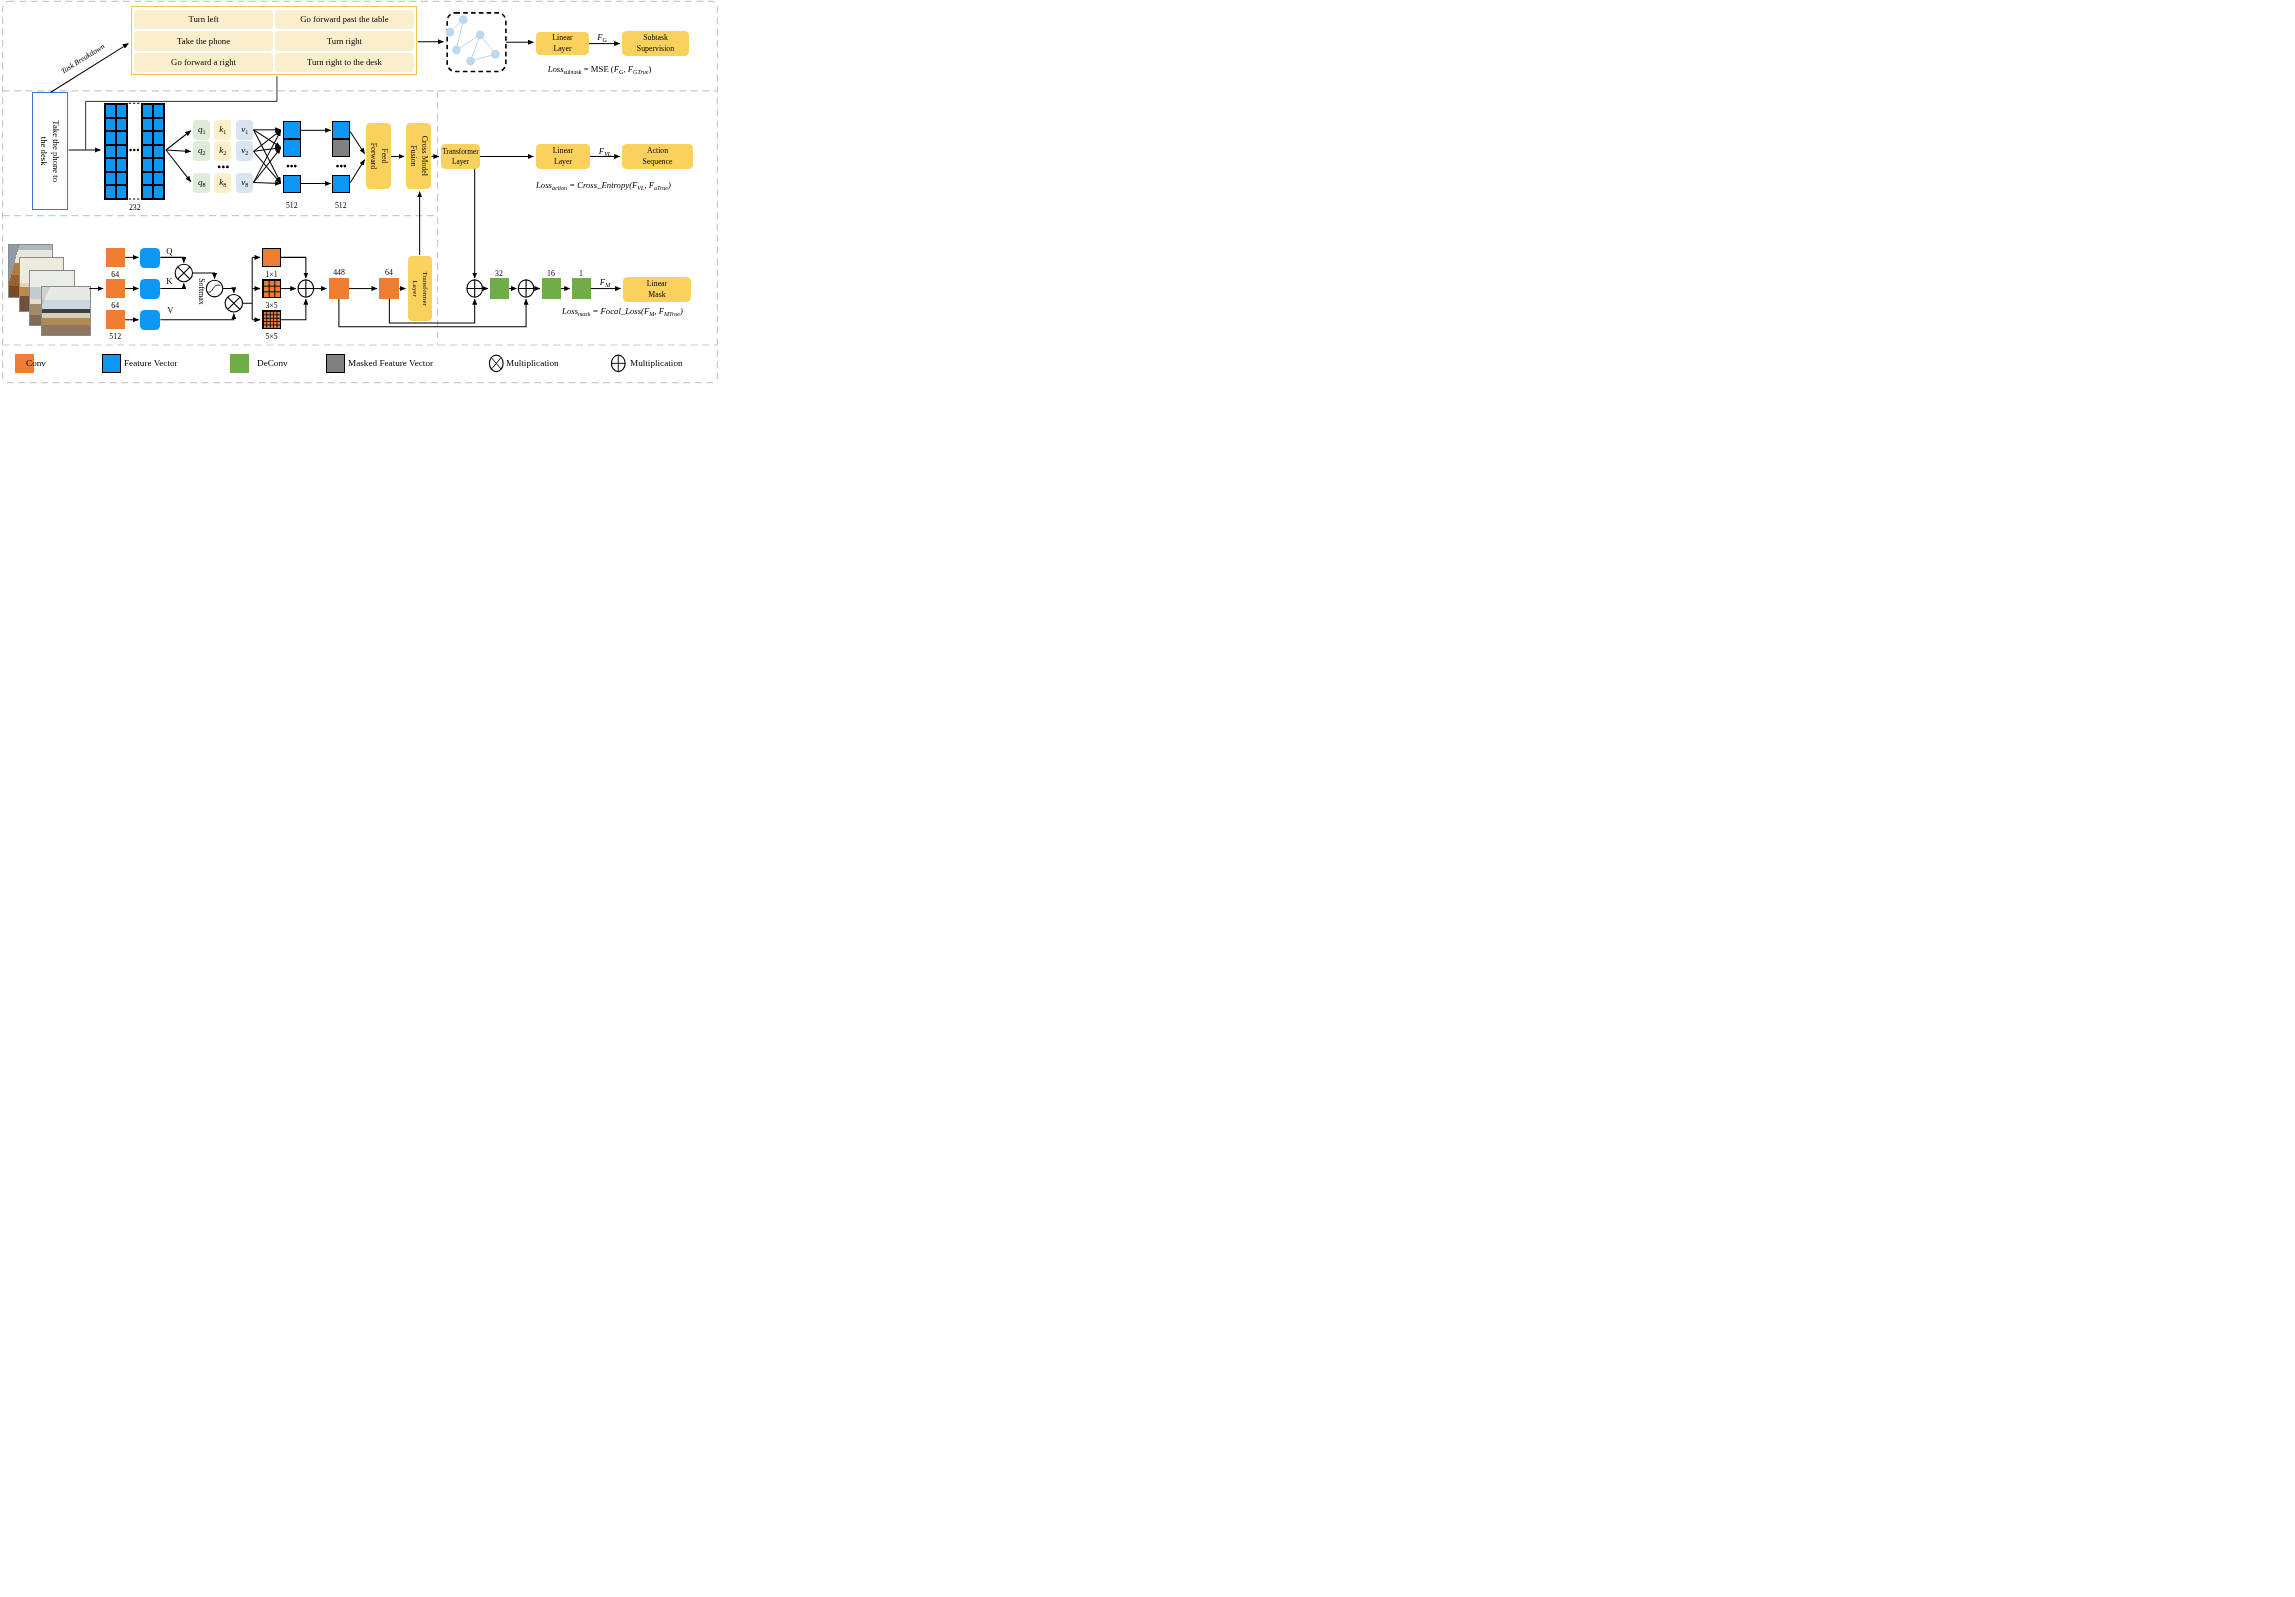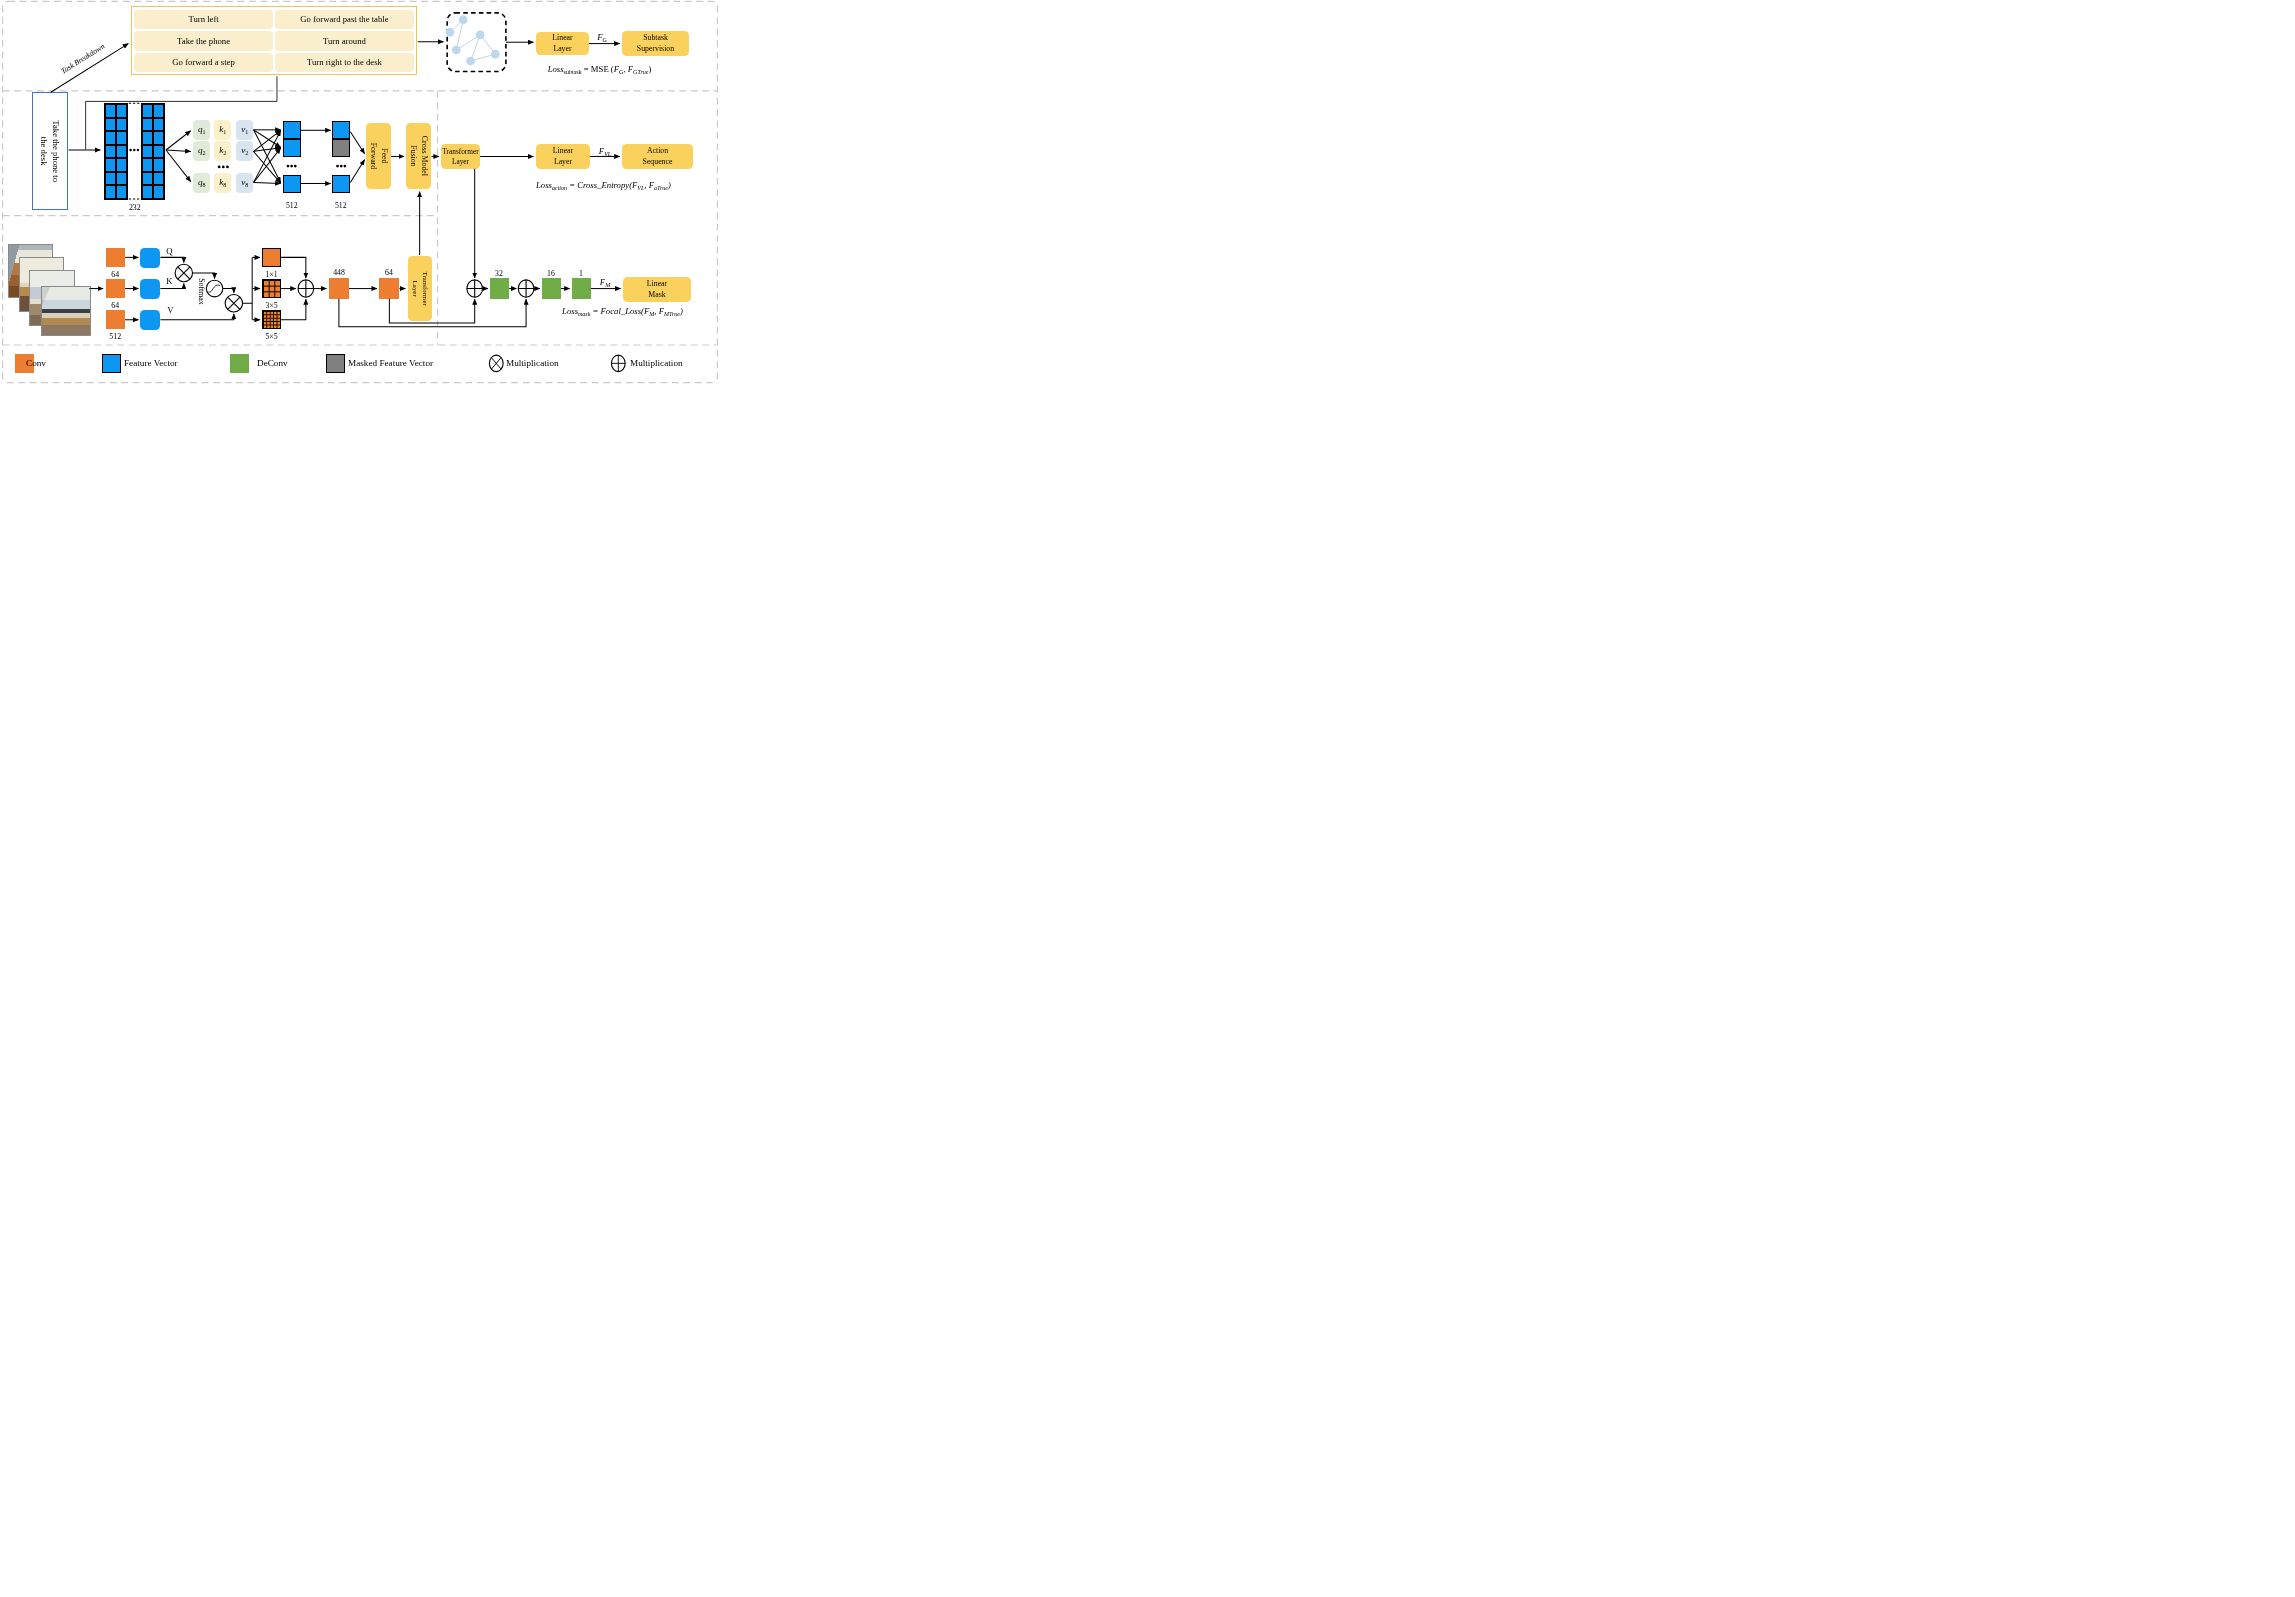"Turn around" div.tcell { text: around -> right }
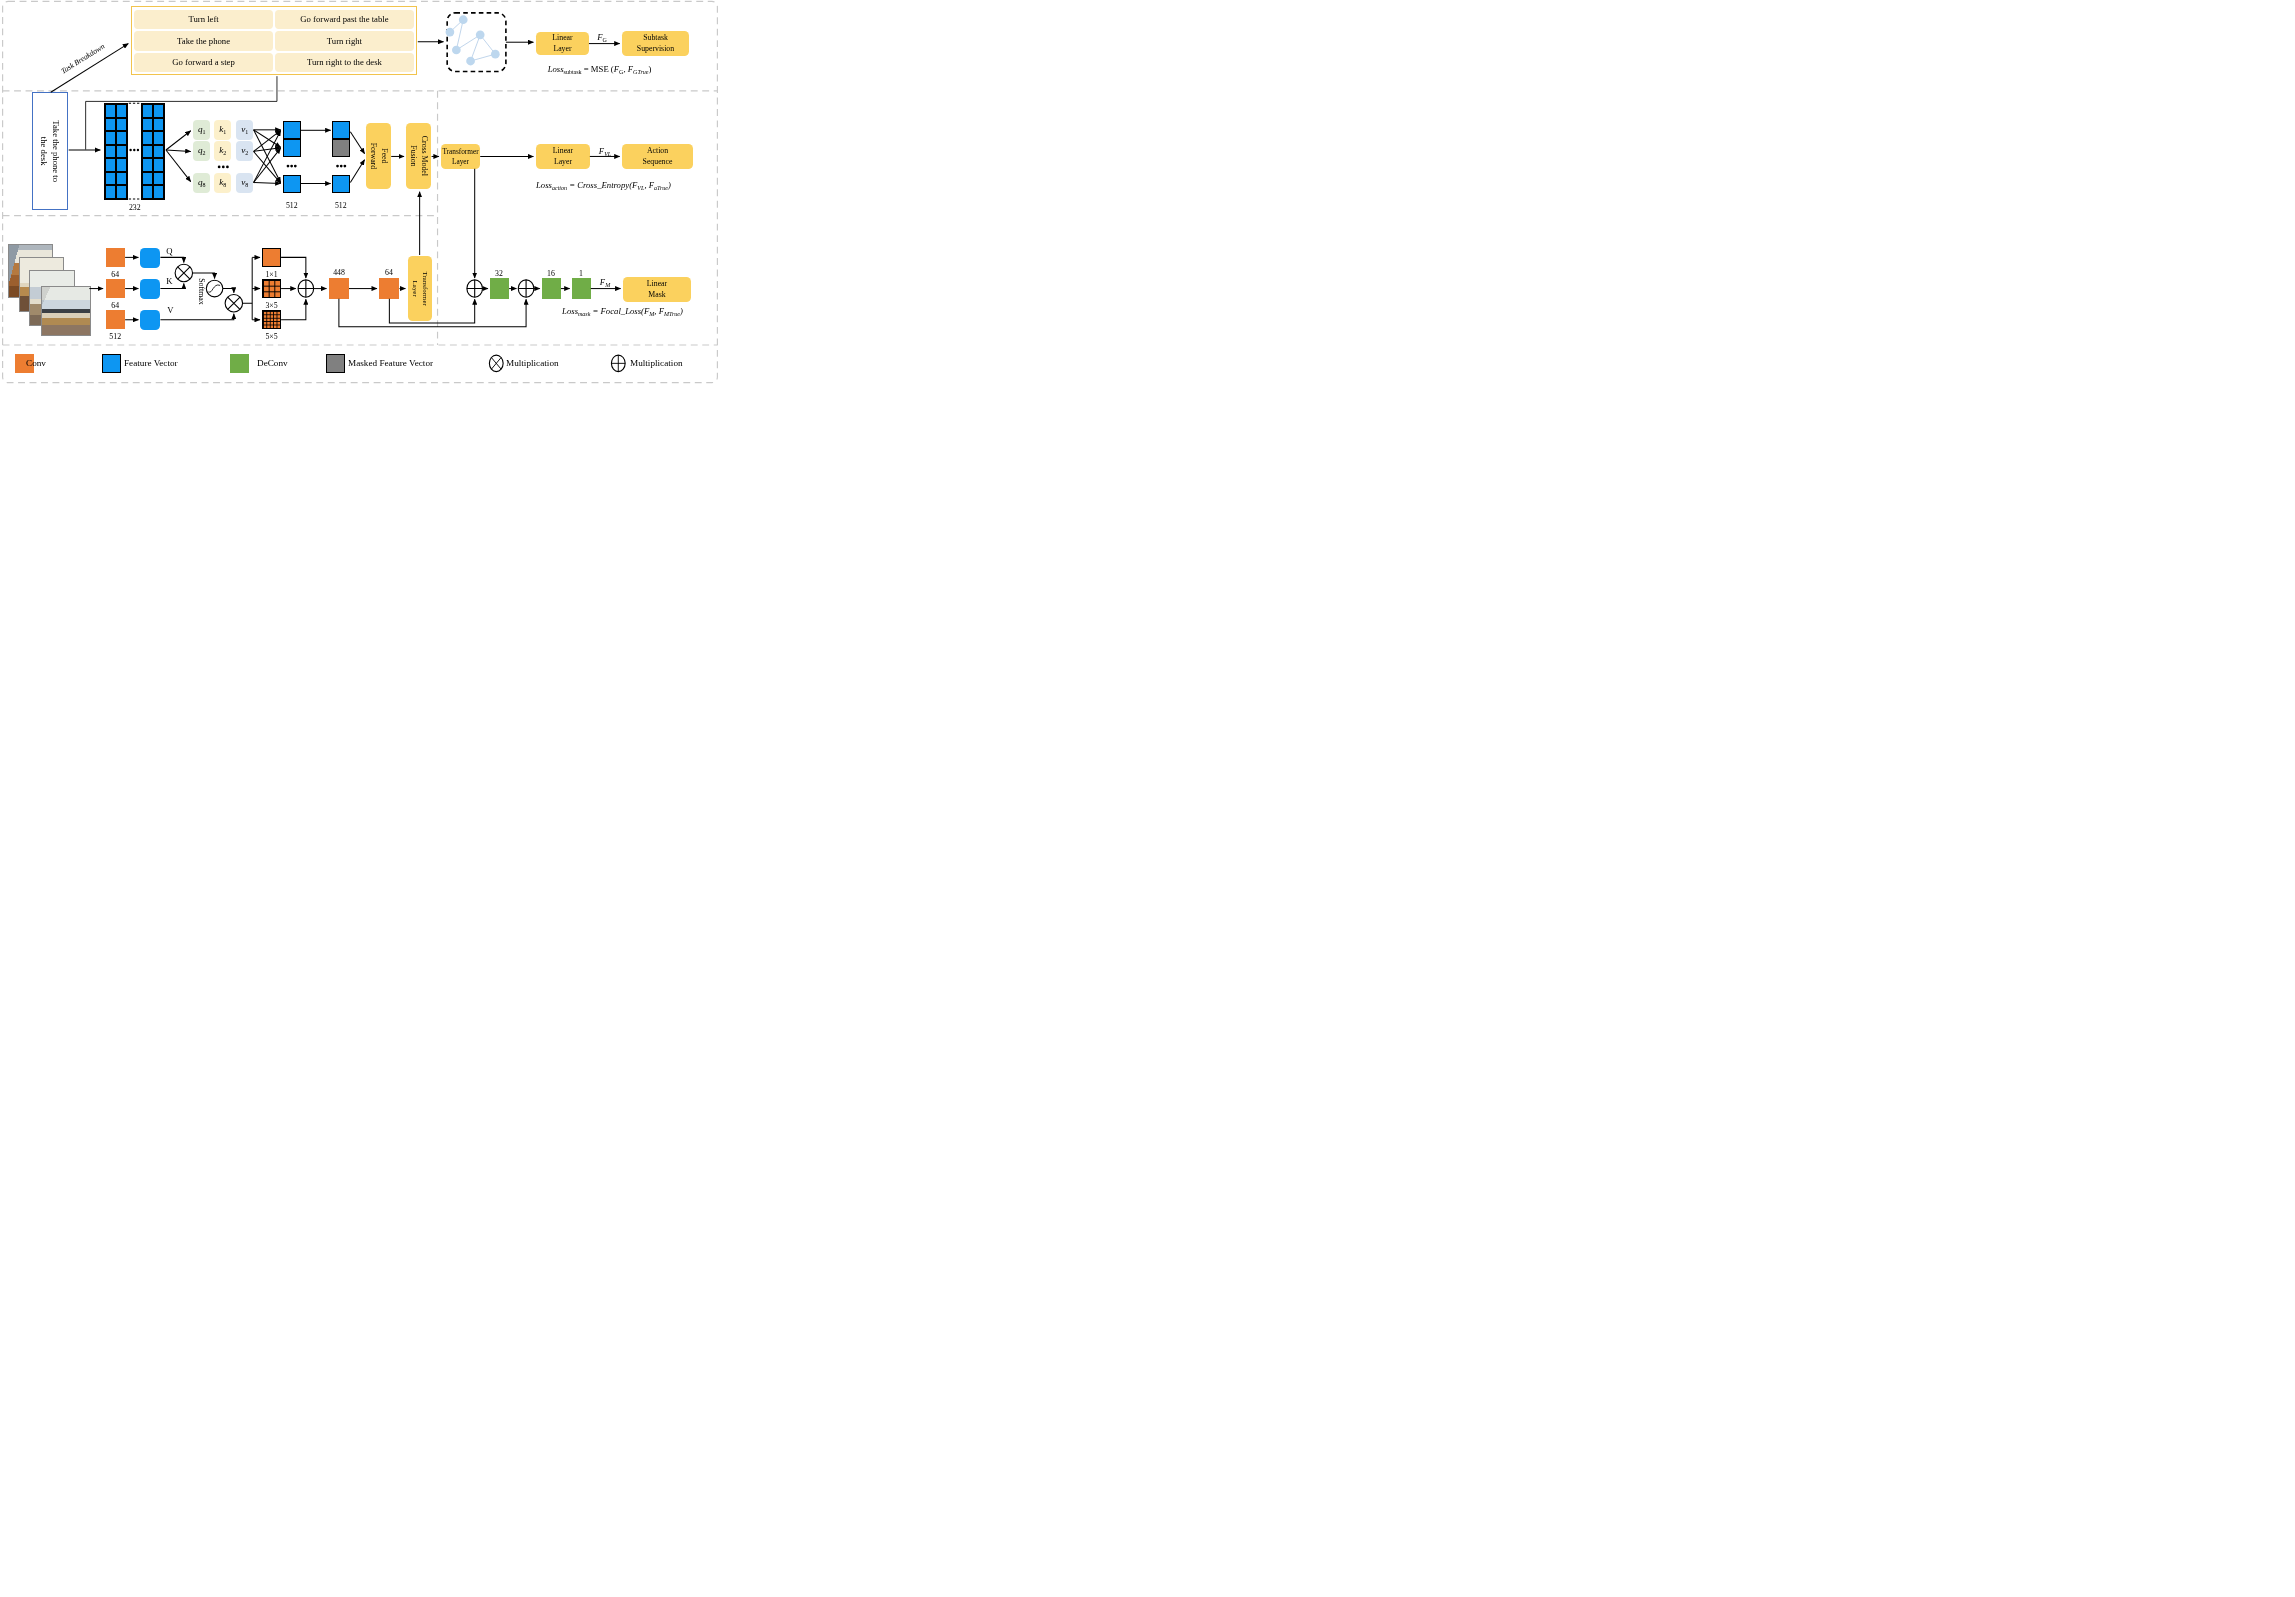"Go forward a step" div.tcell { text: step -> right }
